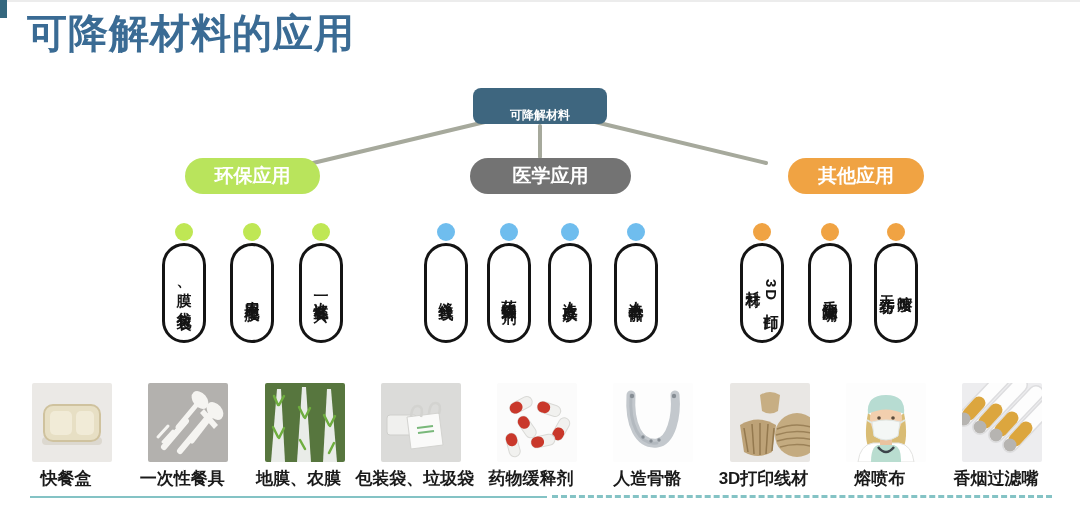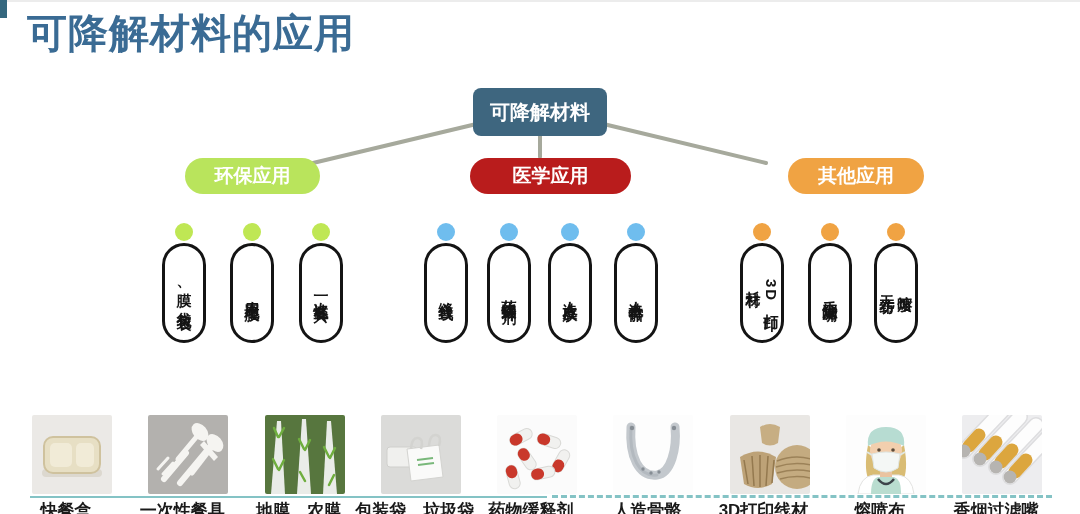"可降解材料" .root-node { align-items: none -> flex-end; font-size: 20px -> 12px; height: 48px -> 36px }
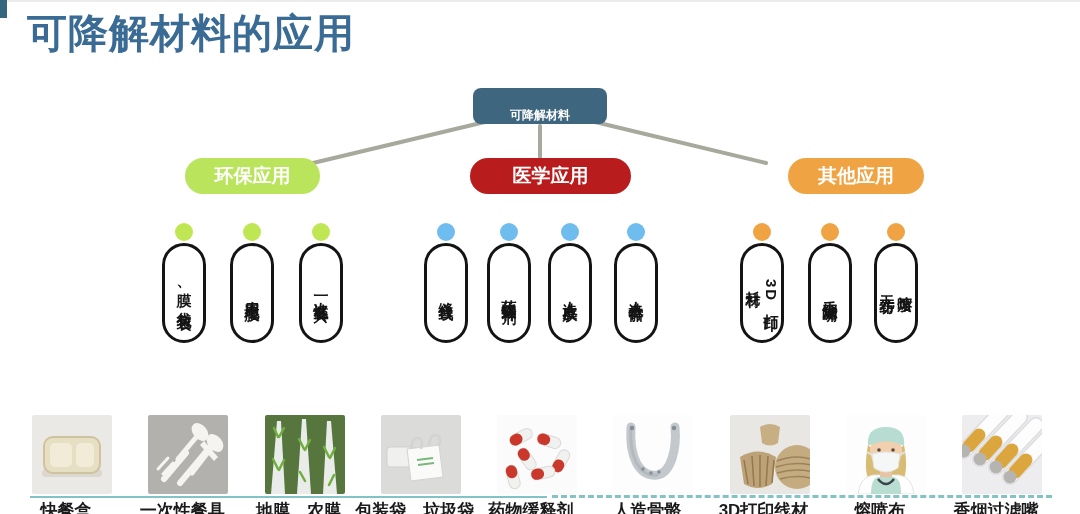"医学应用" .branch-med { background: #b91c1c -> #737373 }
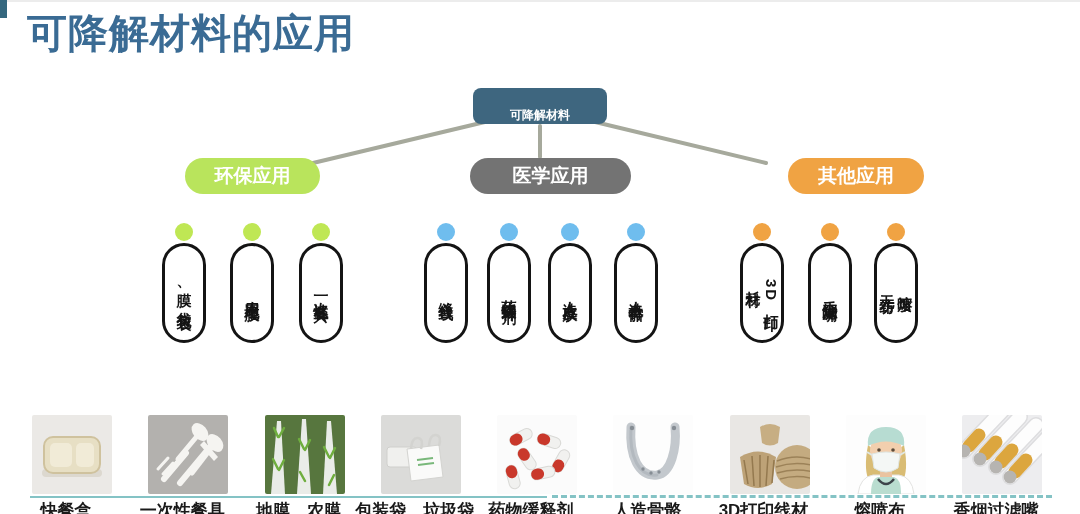"快餐盒" .figure { margin-top: 32px -> none }
